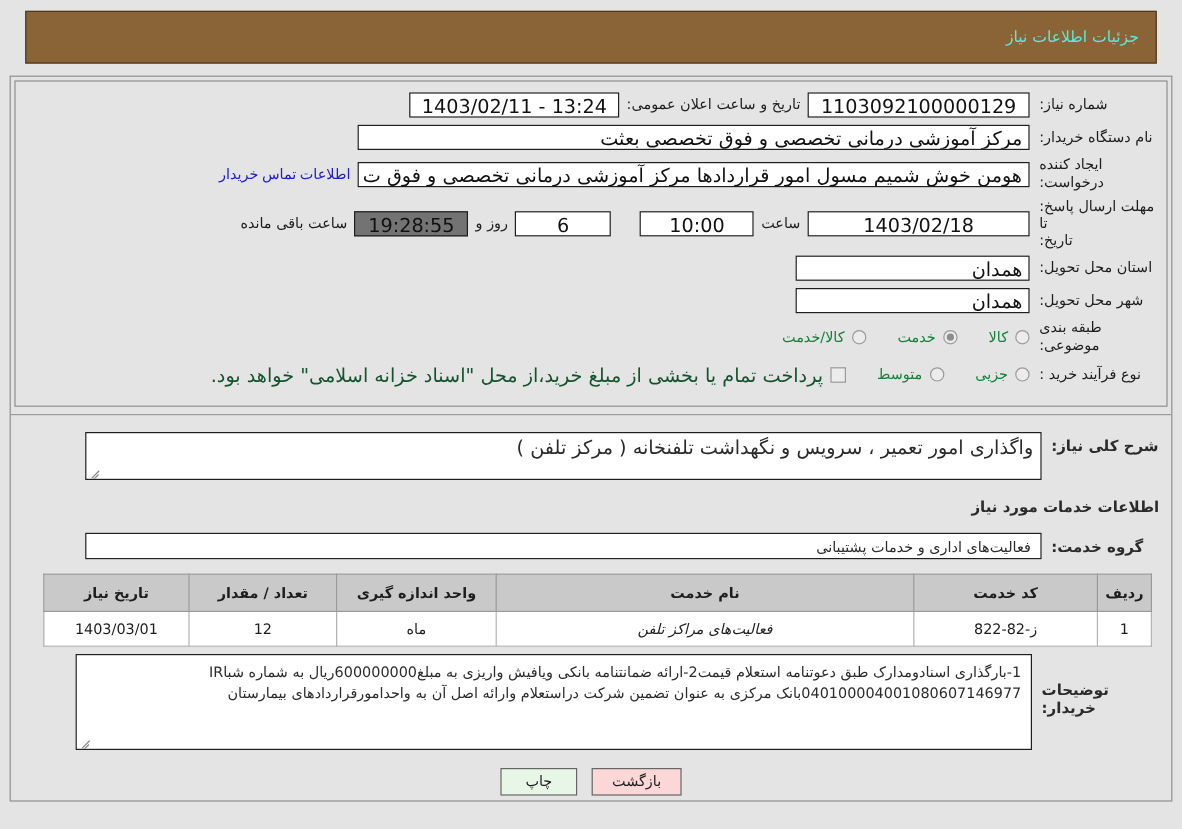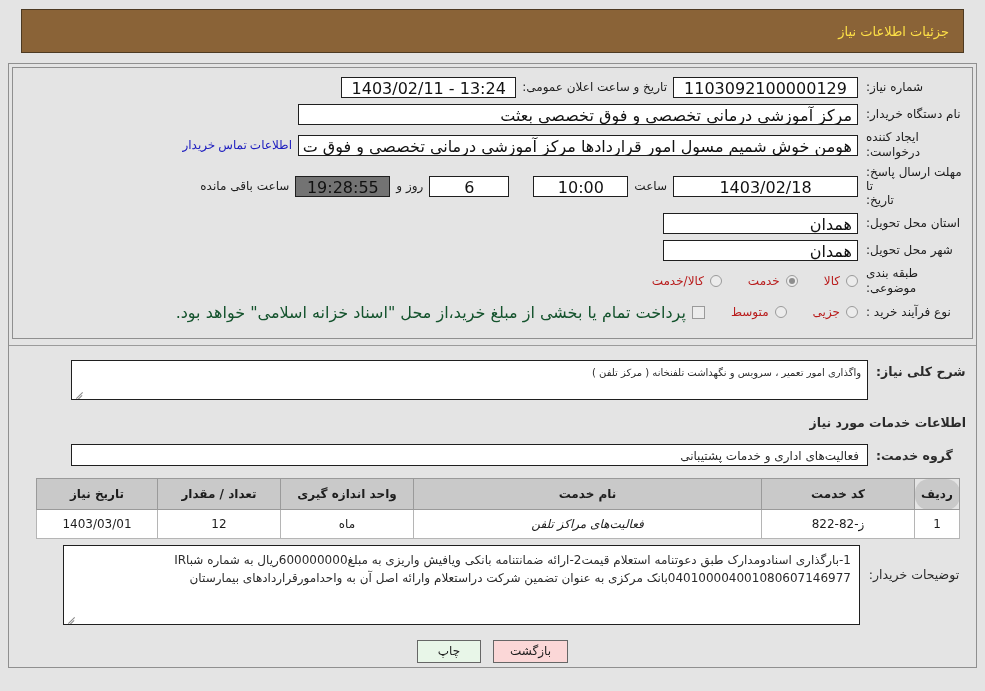"جزئیات اطلاعات نیاز" .header-title { color: #fde047 -> #5eead4 }
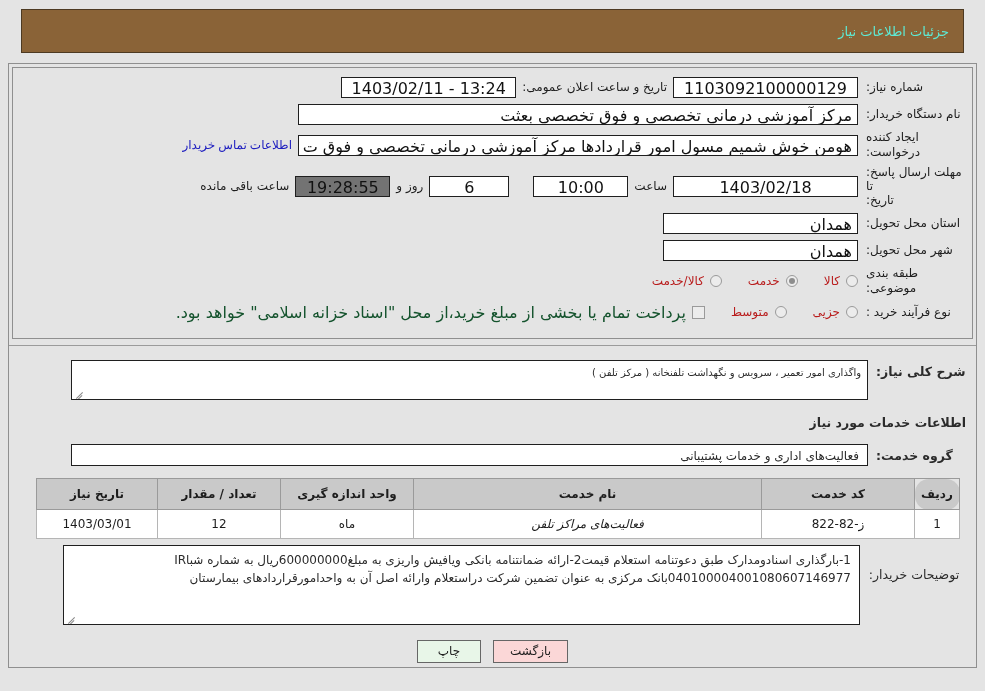"کالا/خدمت" .radio-label { color: #b91c1c -> #15803d }
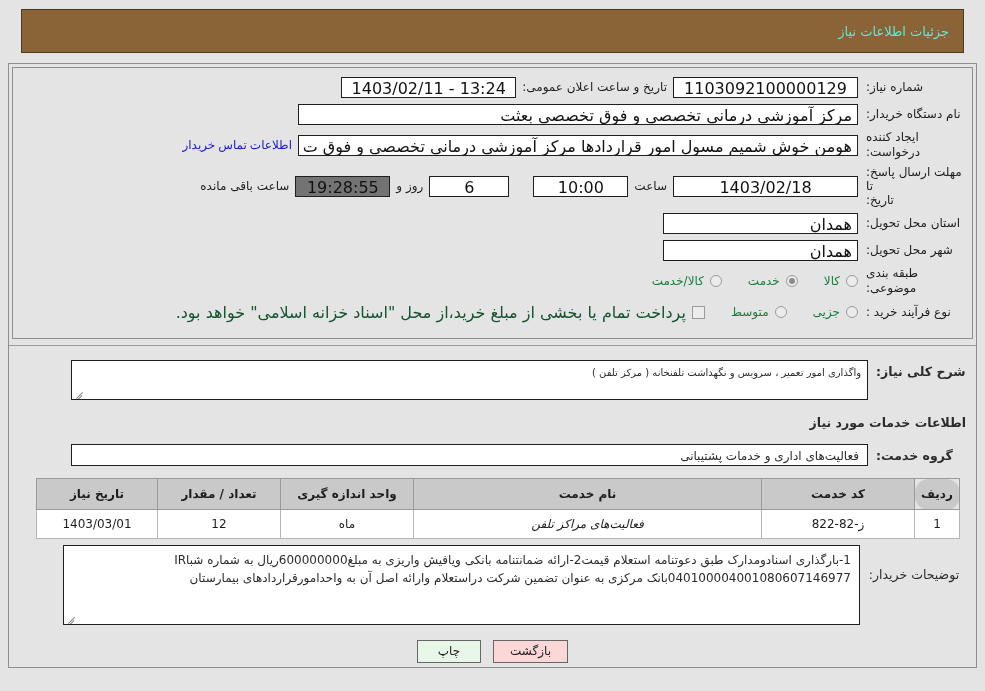"واگذاری امور تعمیر ، سرویس" .textarea-box { font-size: 10px -> 16px }
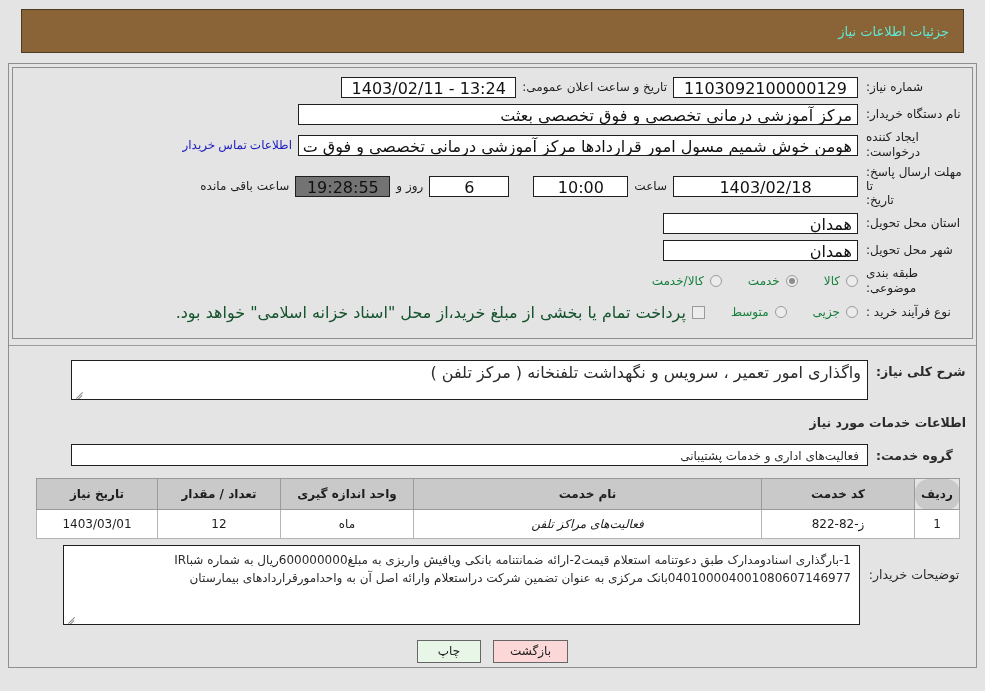"ردیف" .c-radif { border-radius: 14px -> none }
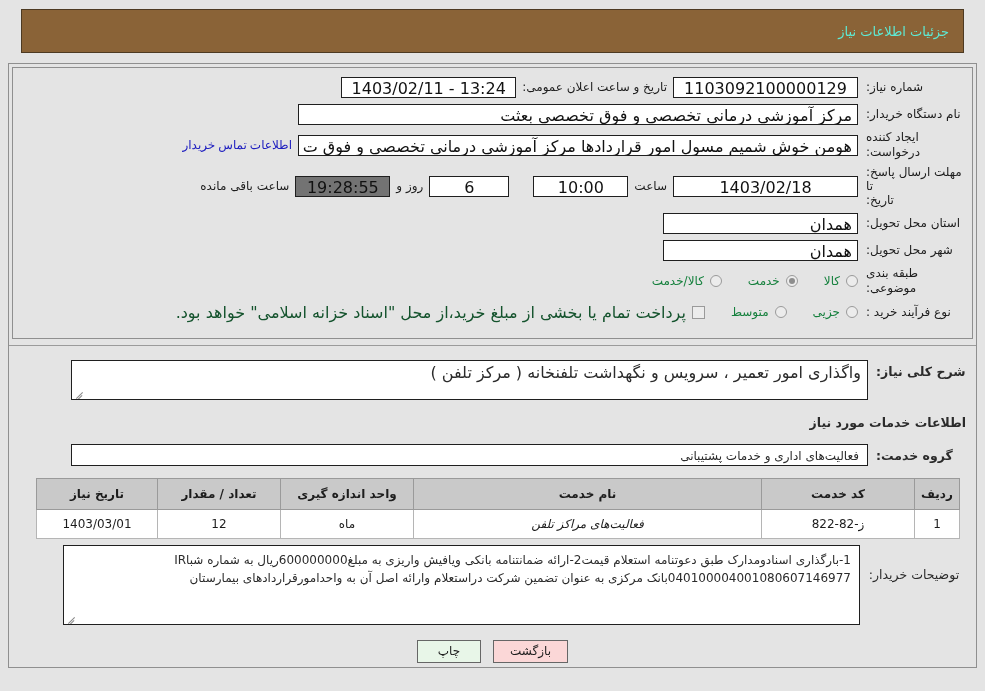"توضیحات خریدار:" .notes-lbl { font-weight: normal -> bold; text-align: center -> left }
